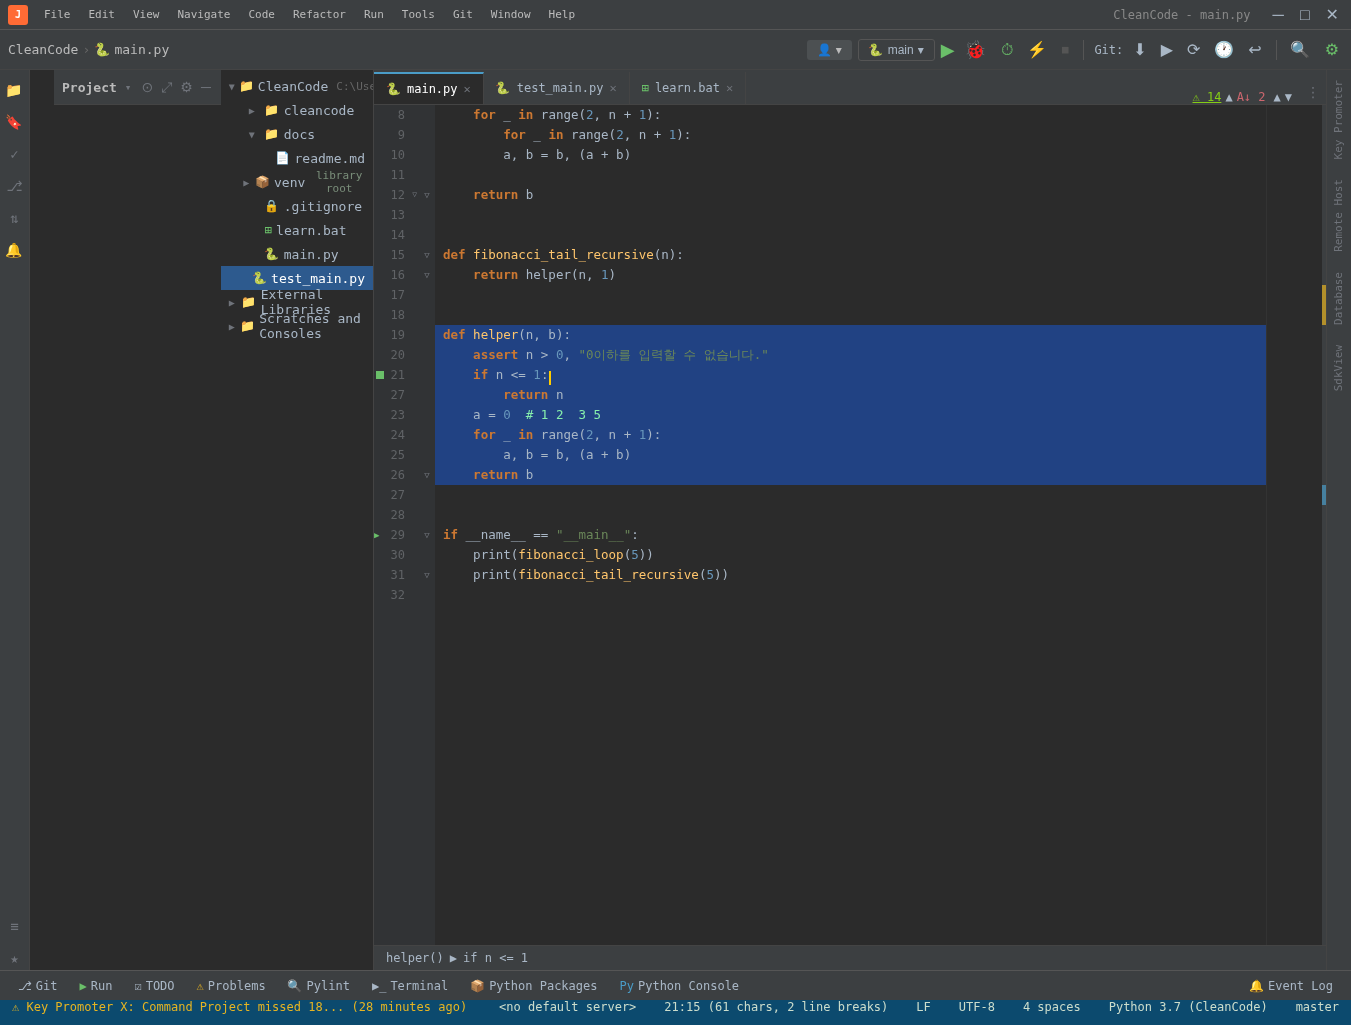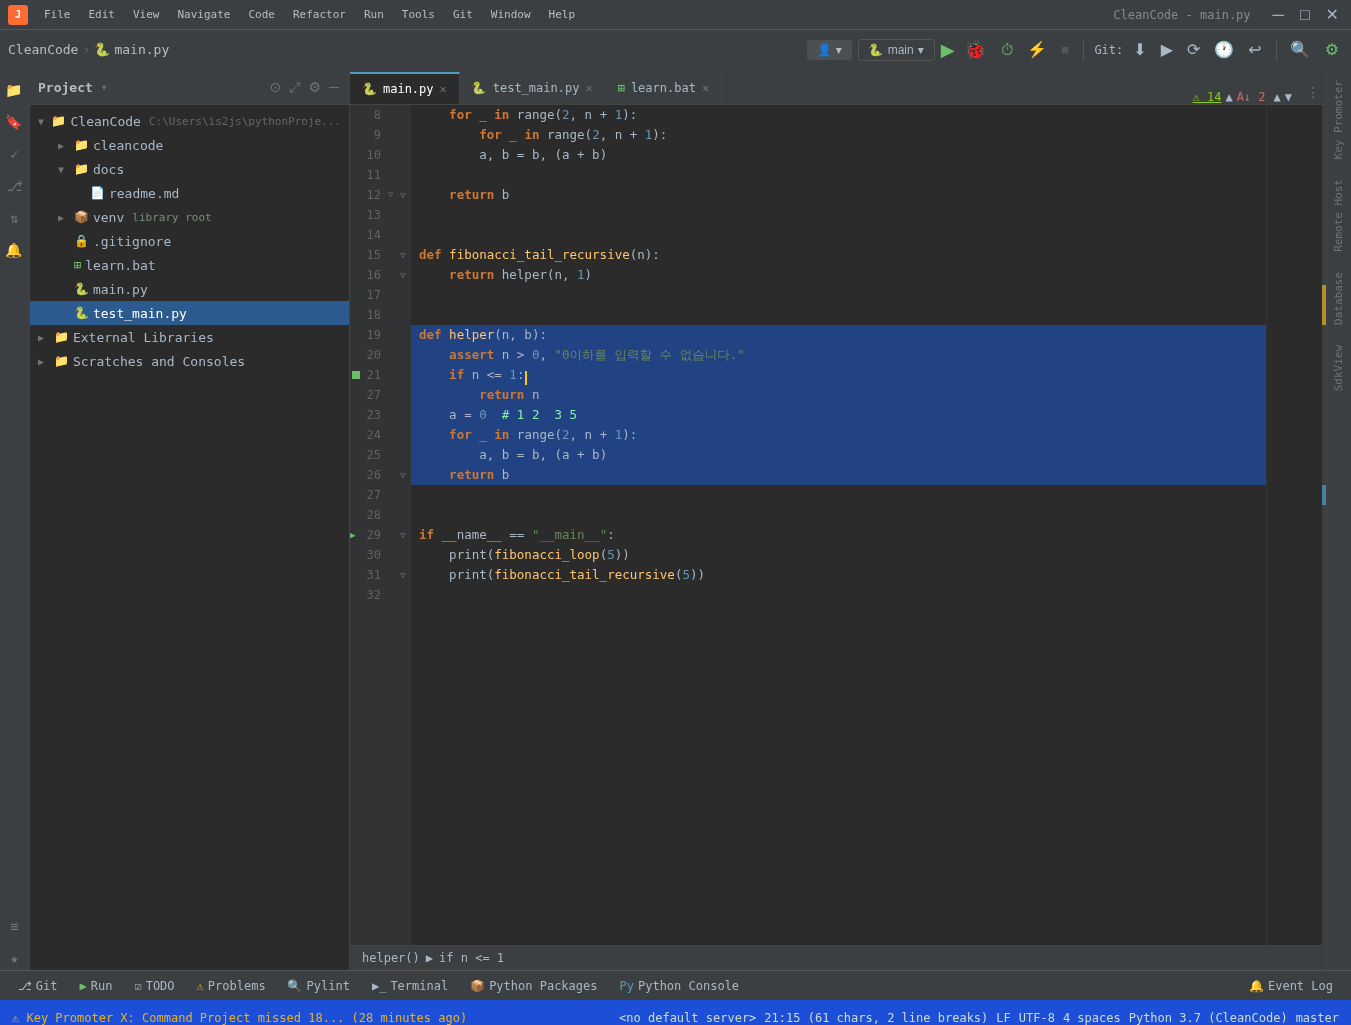"Project" #project-panel { flex-direction: column -> row; margin-left: none -> 24px }
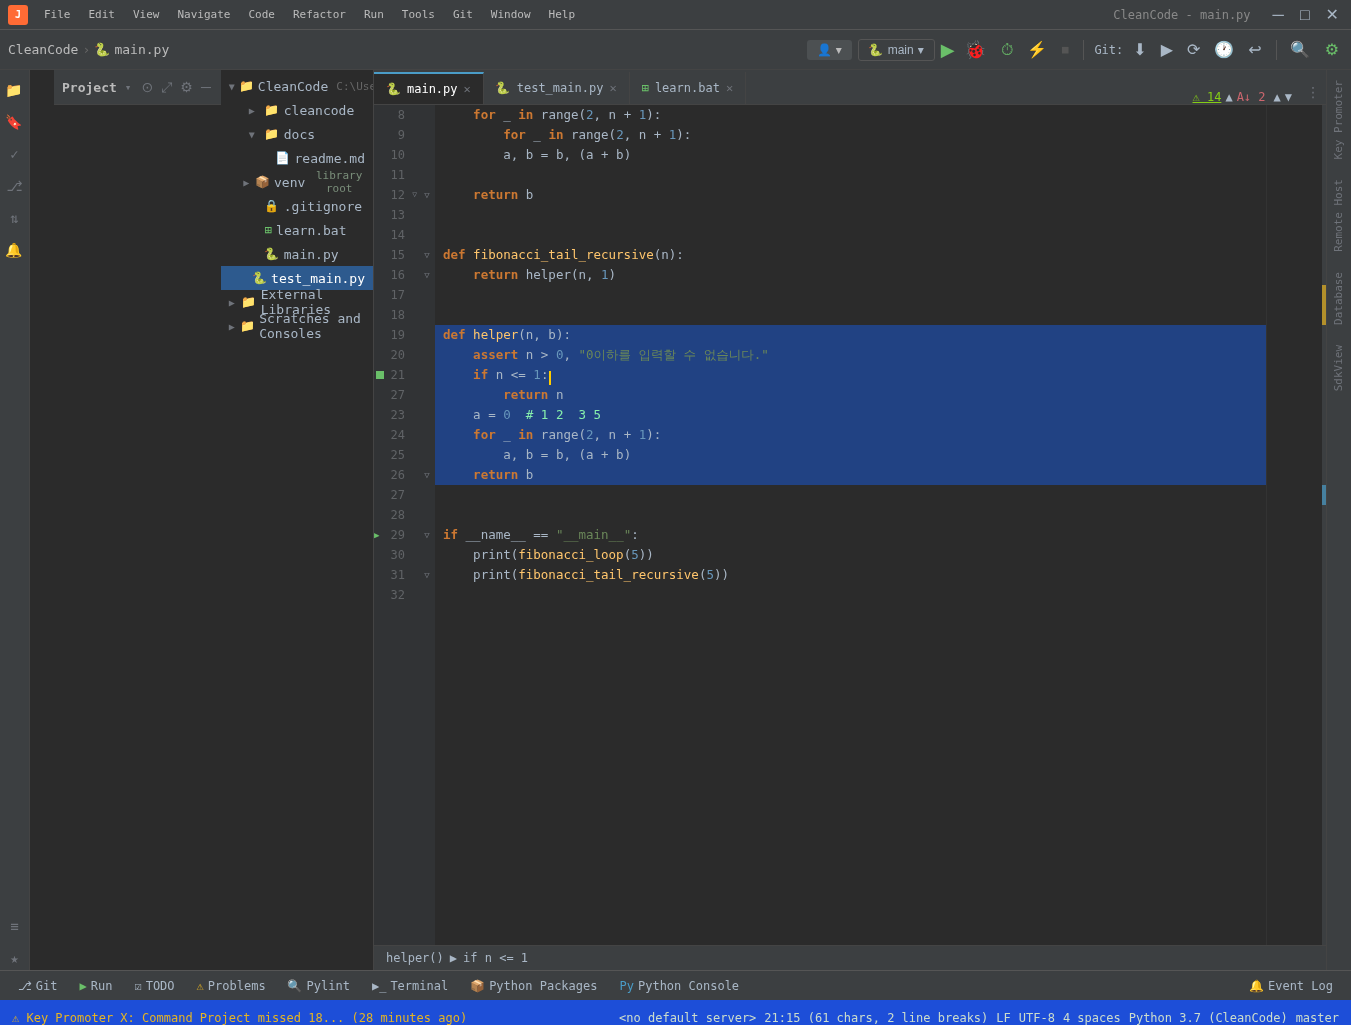"⚠ Key Promoter X: Command" #status-bar { align-items: flex-end -> flex-start; background: #1d4ed8 -> #0c4a6e }
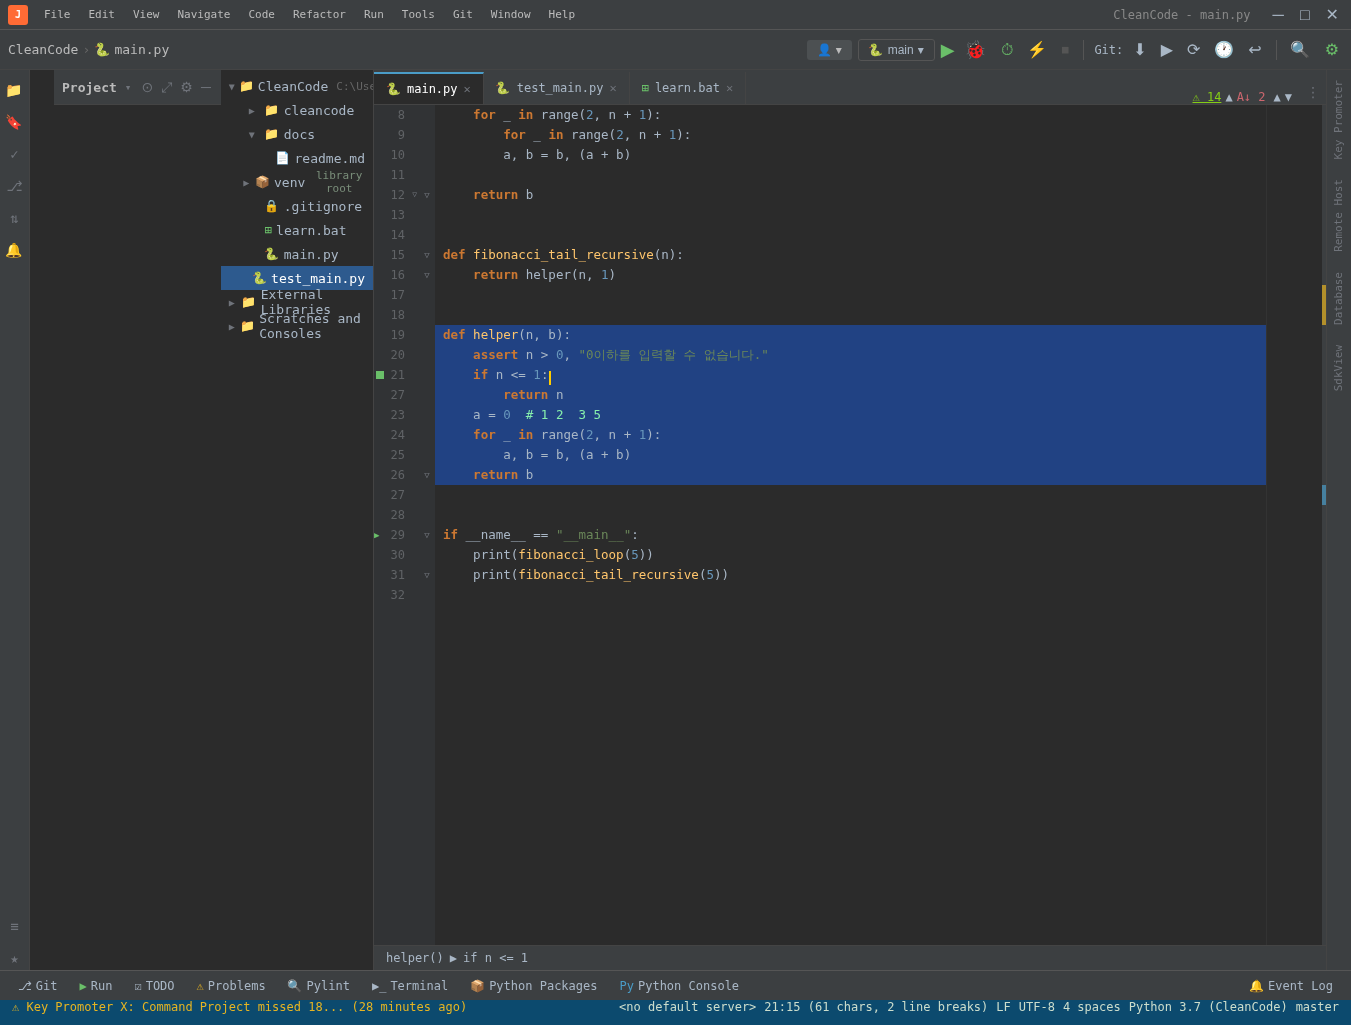"<no default server>" .status-right { gap: 8px -> 28px }
